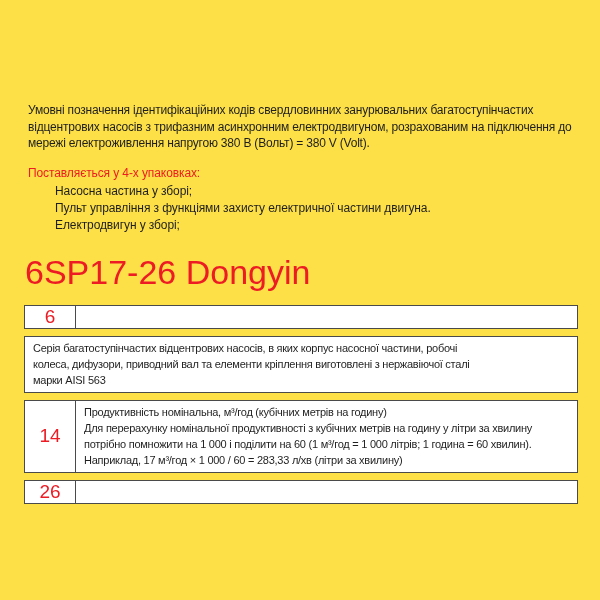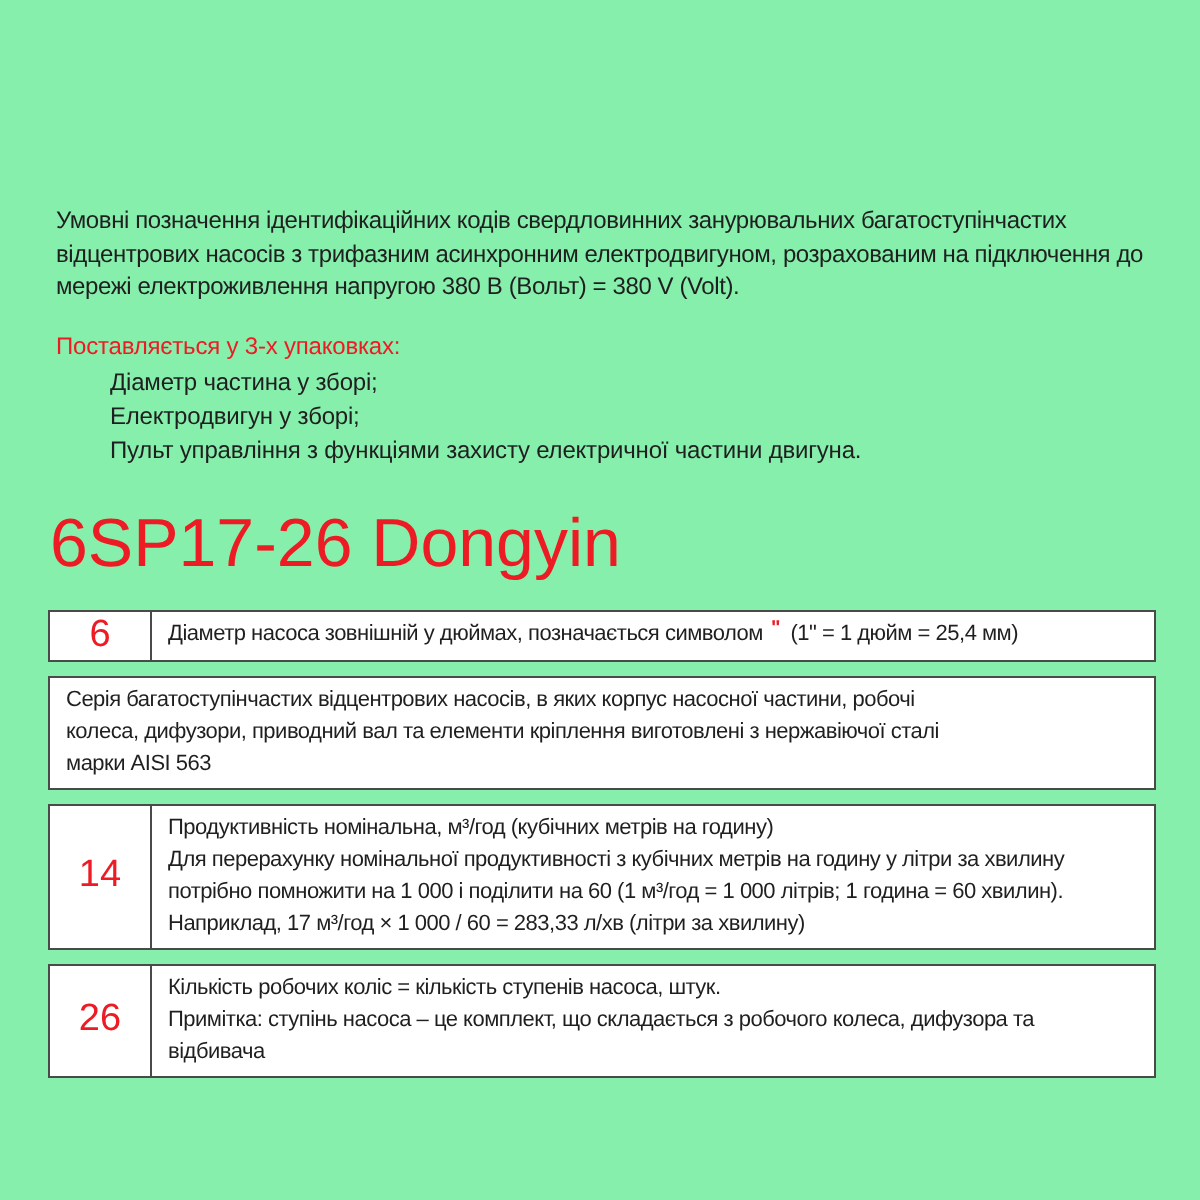"Умовні позначення ідентифікаційних кодів" .page { background: #86efac -> #fde047 }
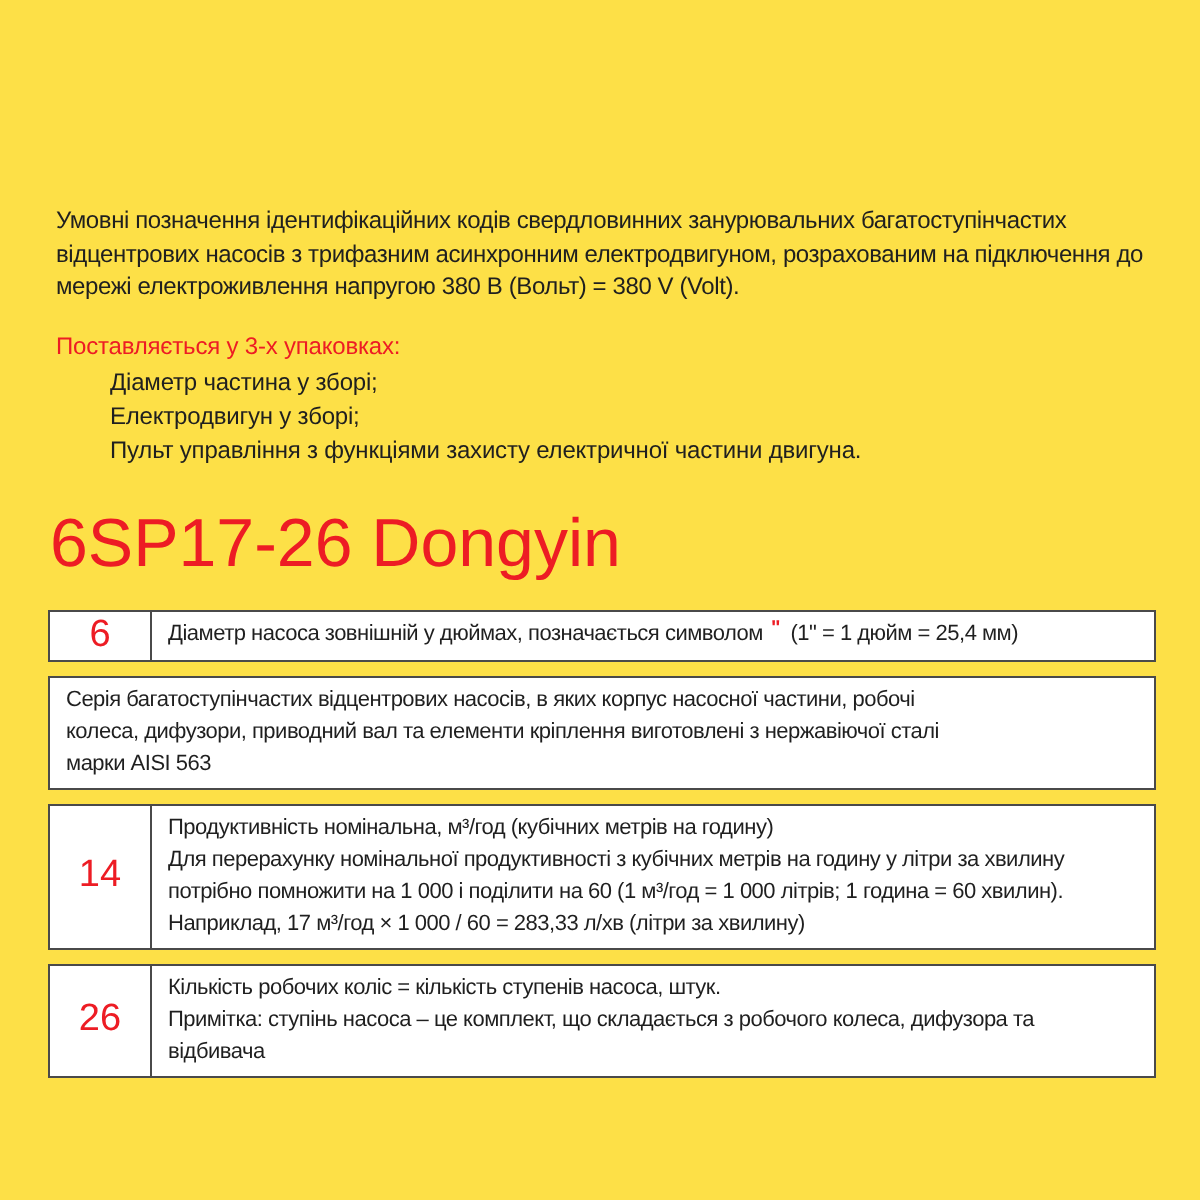"Поставляється у 3-х упаковках:" p.pack-head { text: 3-х -> 4-х }
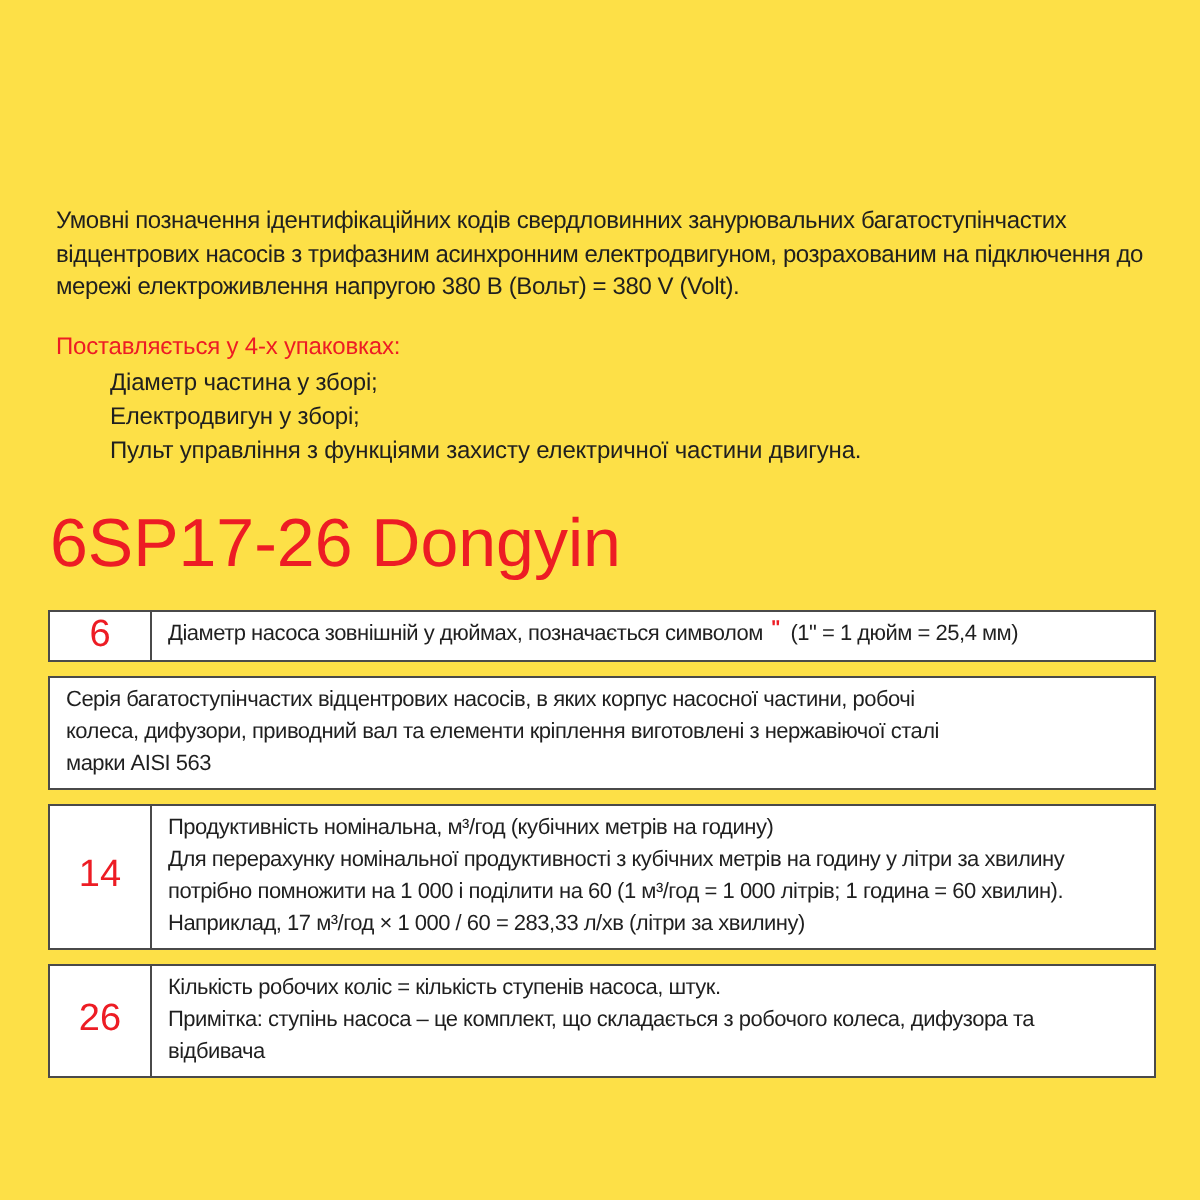"Діаметр частина у зборі;" div.pack-item { text: Діаметр -> Насосна }
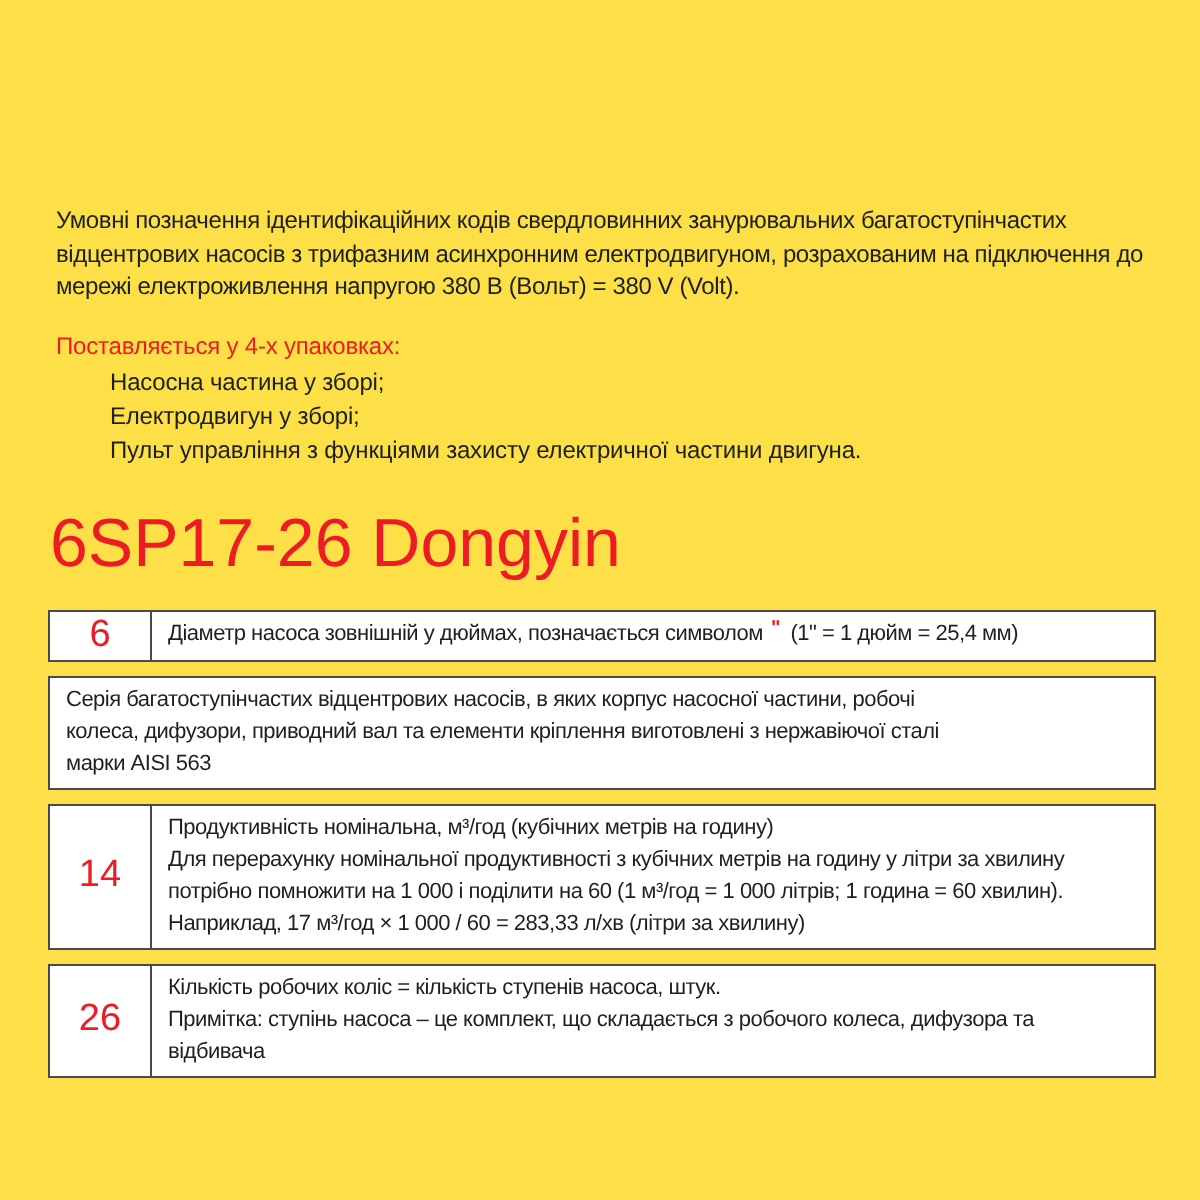"Електродвигун у зборі;" div.pack-item { order: before "Пульт управління з функціями захисту" -> after "Пульт управління з функціями захисту" }
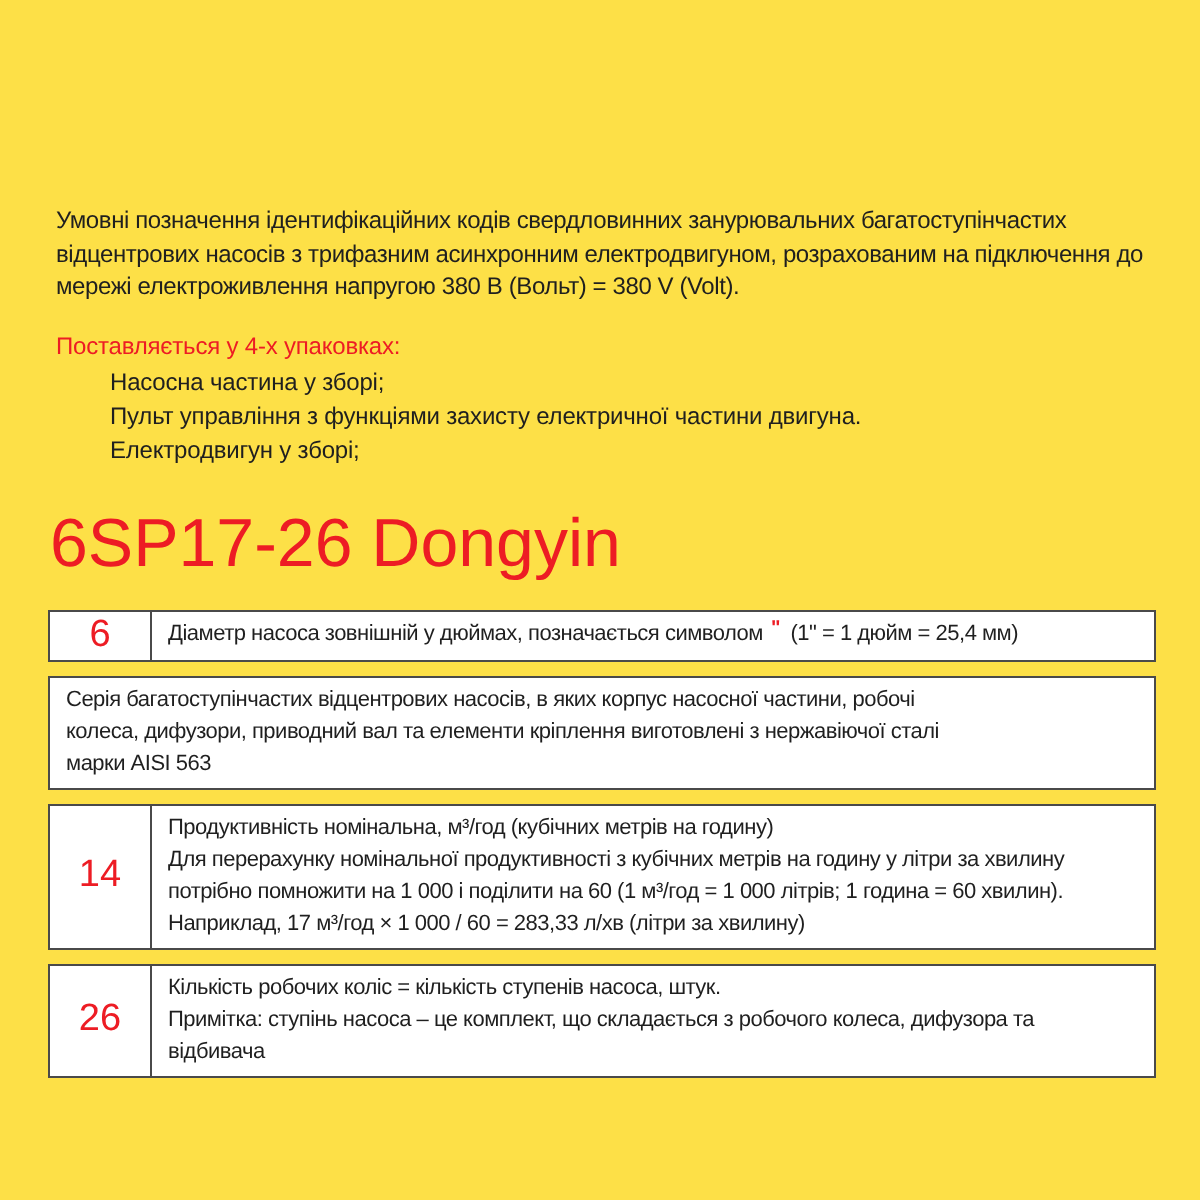"Діаметр насоса зовнішній у дюймах," div.desc { html: <div><span>Діаметр насоса зовнішній у дюймах, позначається символом</span><span>"</span><span>(1" = 1 дюйм = 25,4 мм)</span></div> -> none }
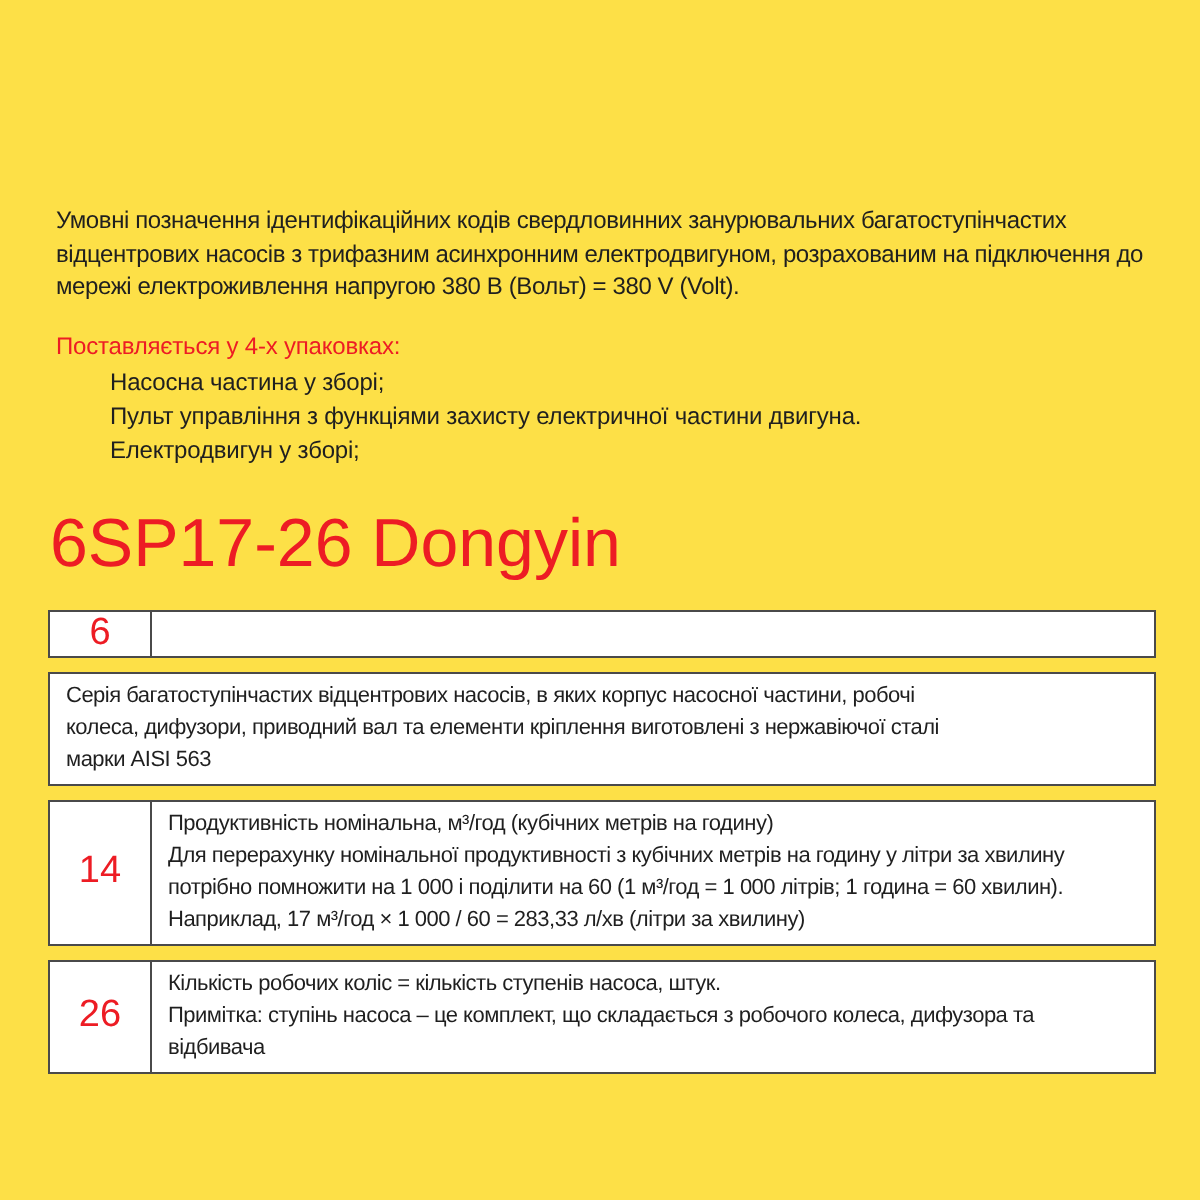"Кількість робочих коліс = кількість" div.desc { html: <div>Кількість робочих коліс = кількість ступенів насоса, штук. Примітка: ступінь насоса – це комплект, що складається з робочого колеса, дифузора та відбивача</div> -> none }
